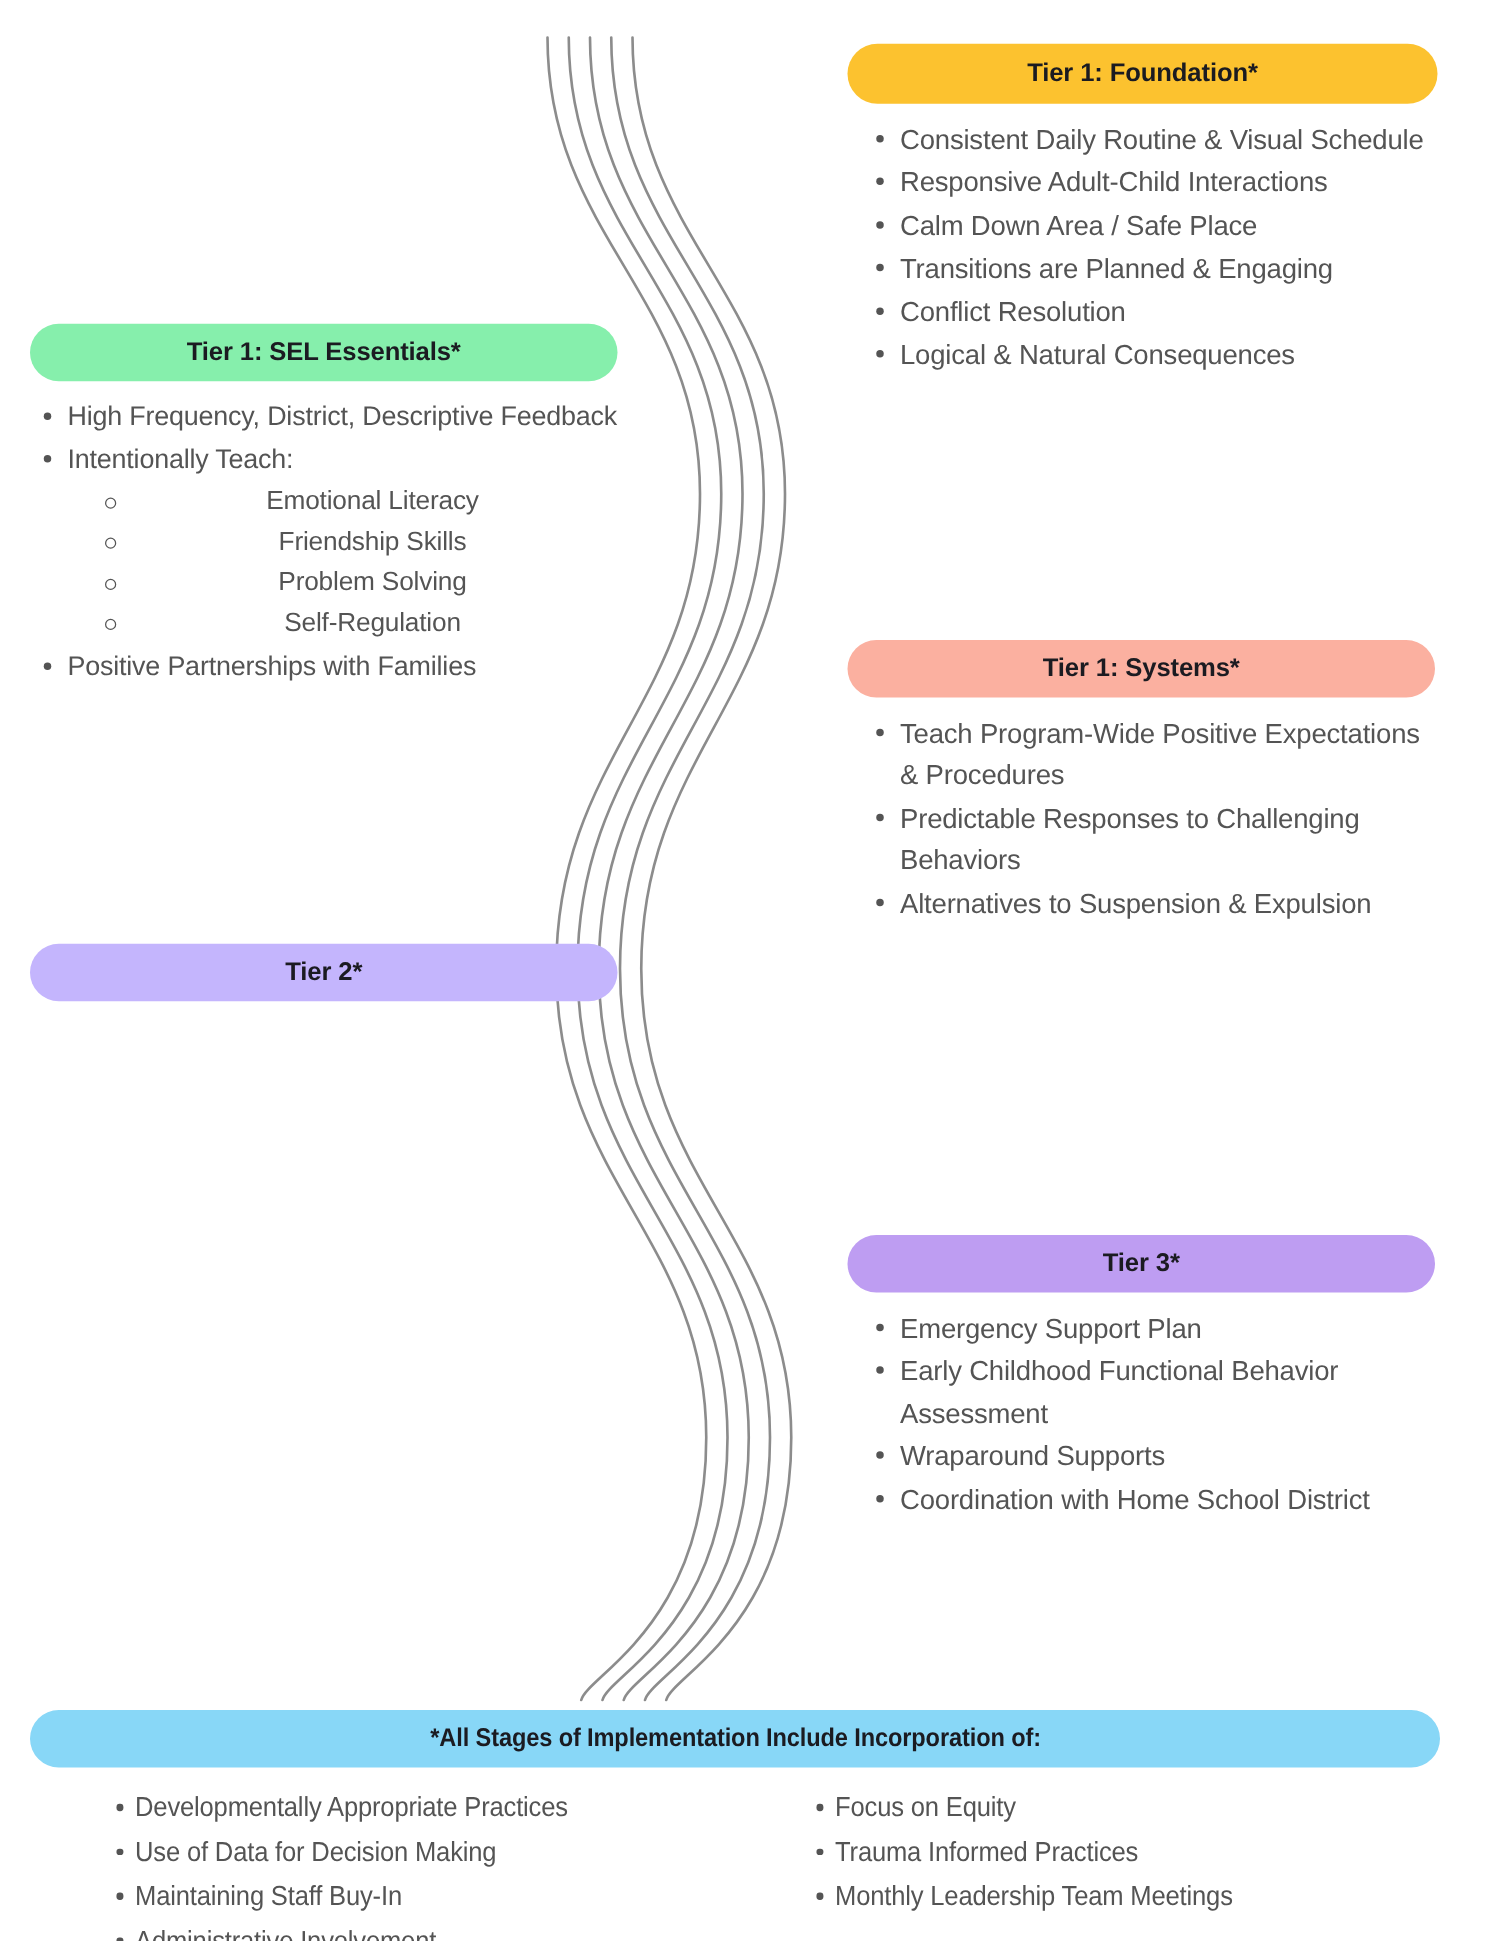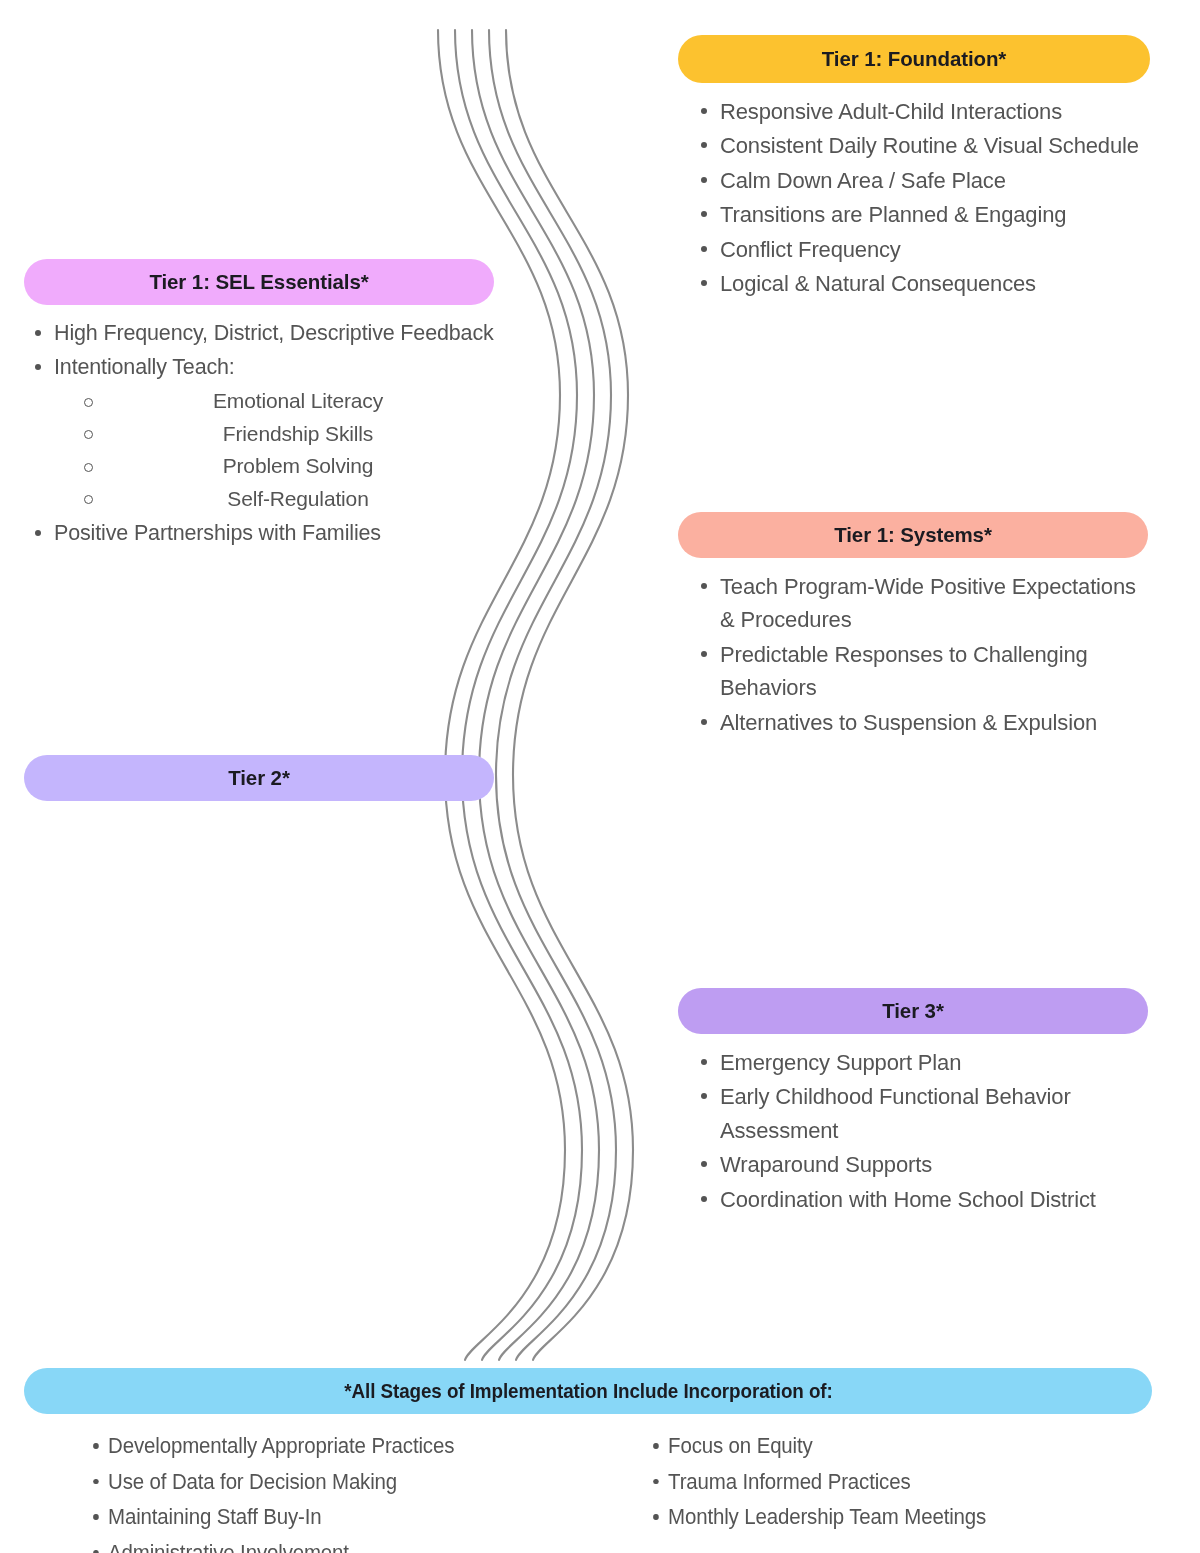"Responsive Adult-Child Interactions" li { order: before "Consistent Daily Routine & Visual" -> after "Consistent Daily Routine & Visual" }
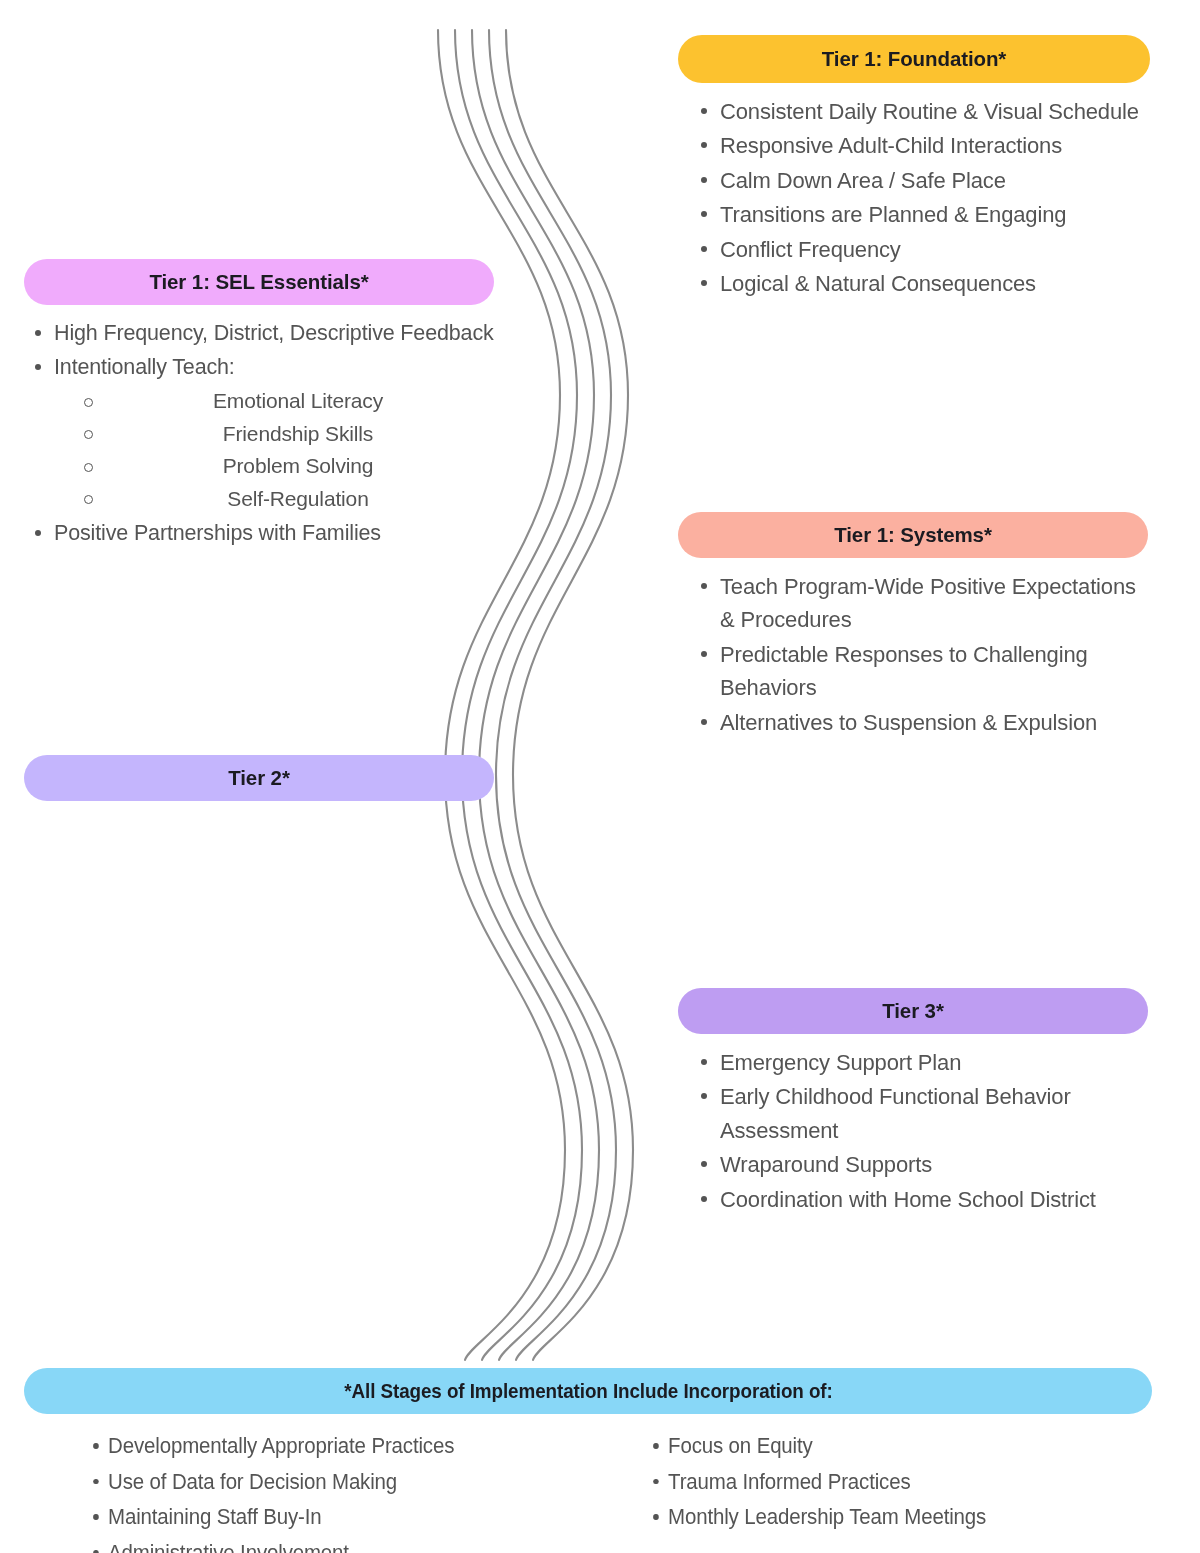"Conflict Frequency" li { text: Frequency -> Resolution }
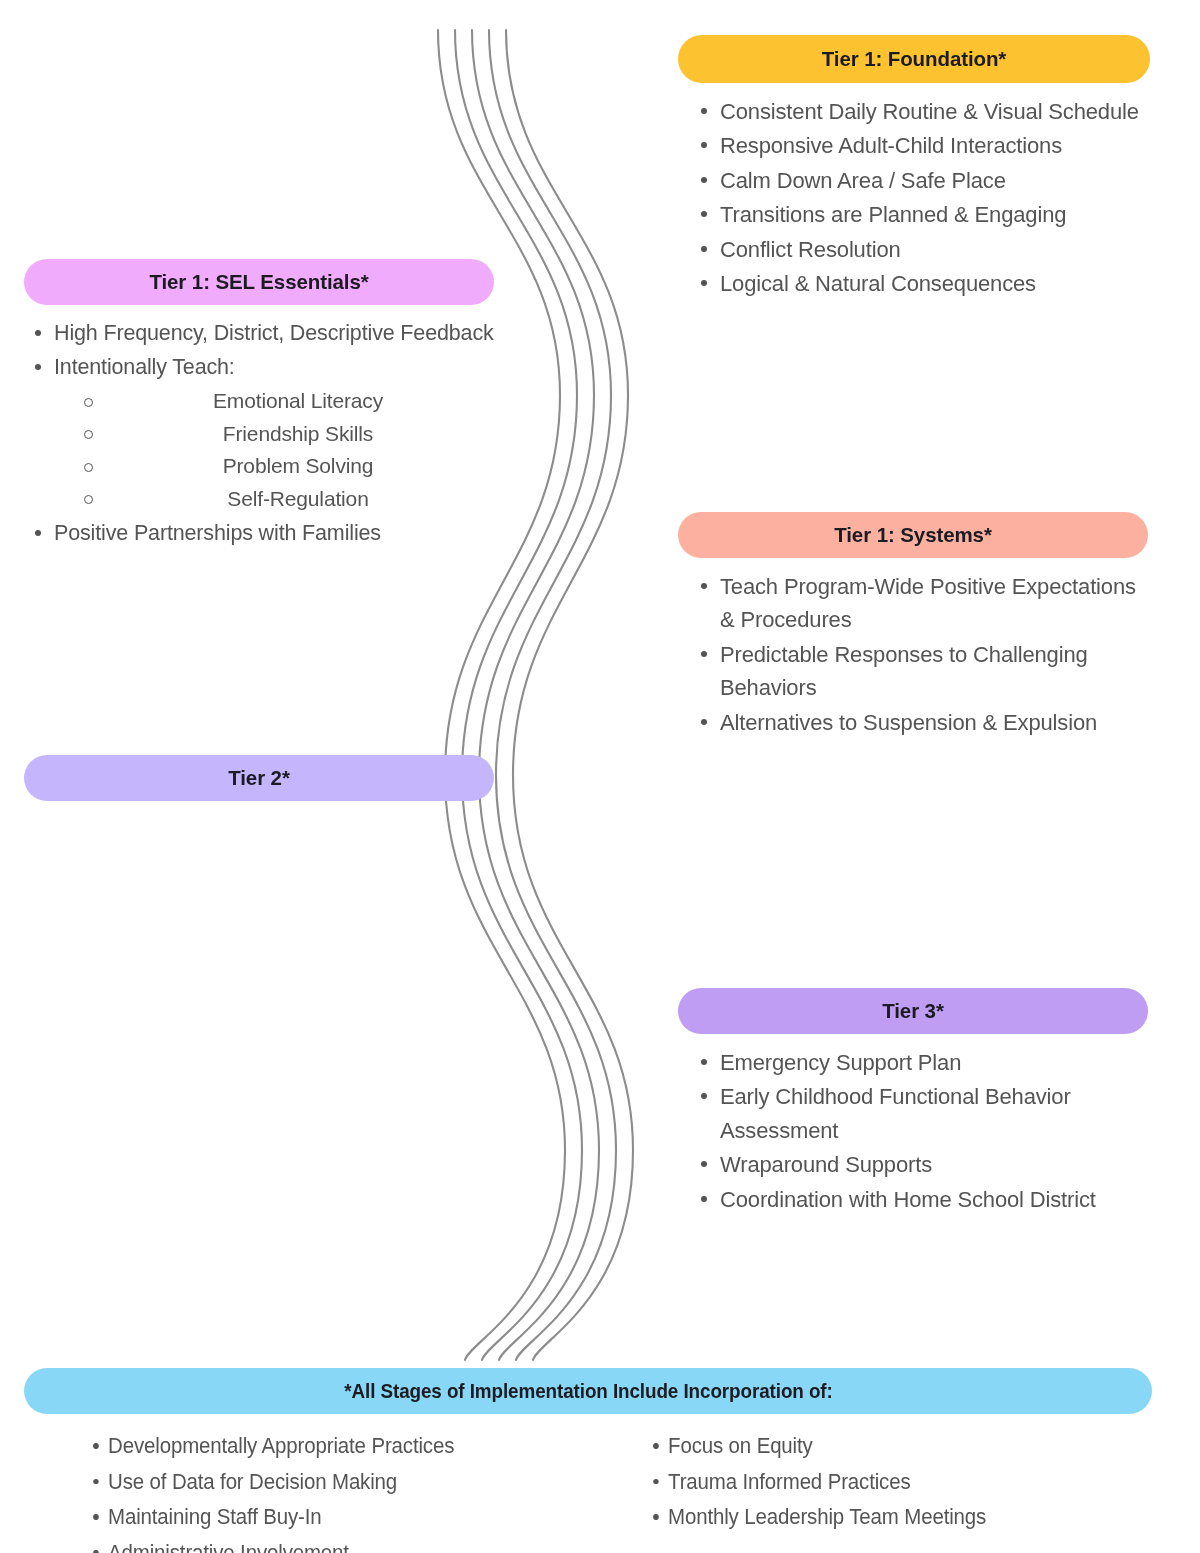"Tier 1: SEL Essentials*" #card-sel .pill { background: #f0abfc -> #86efac }
